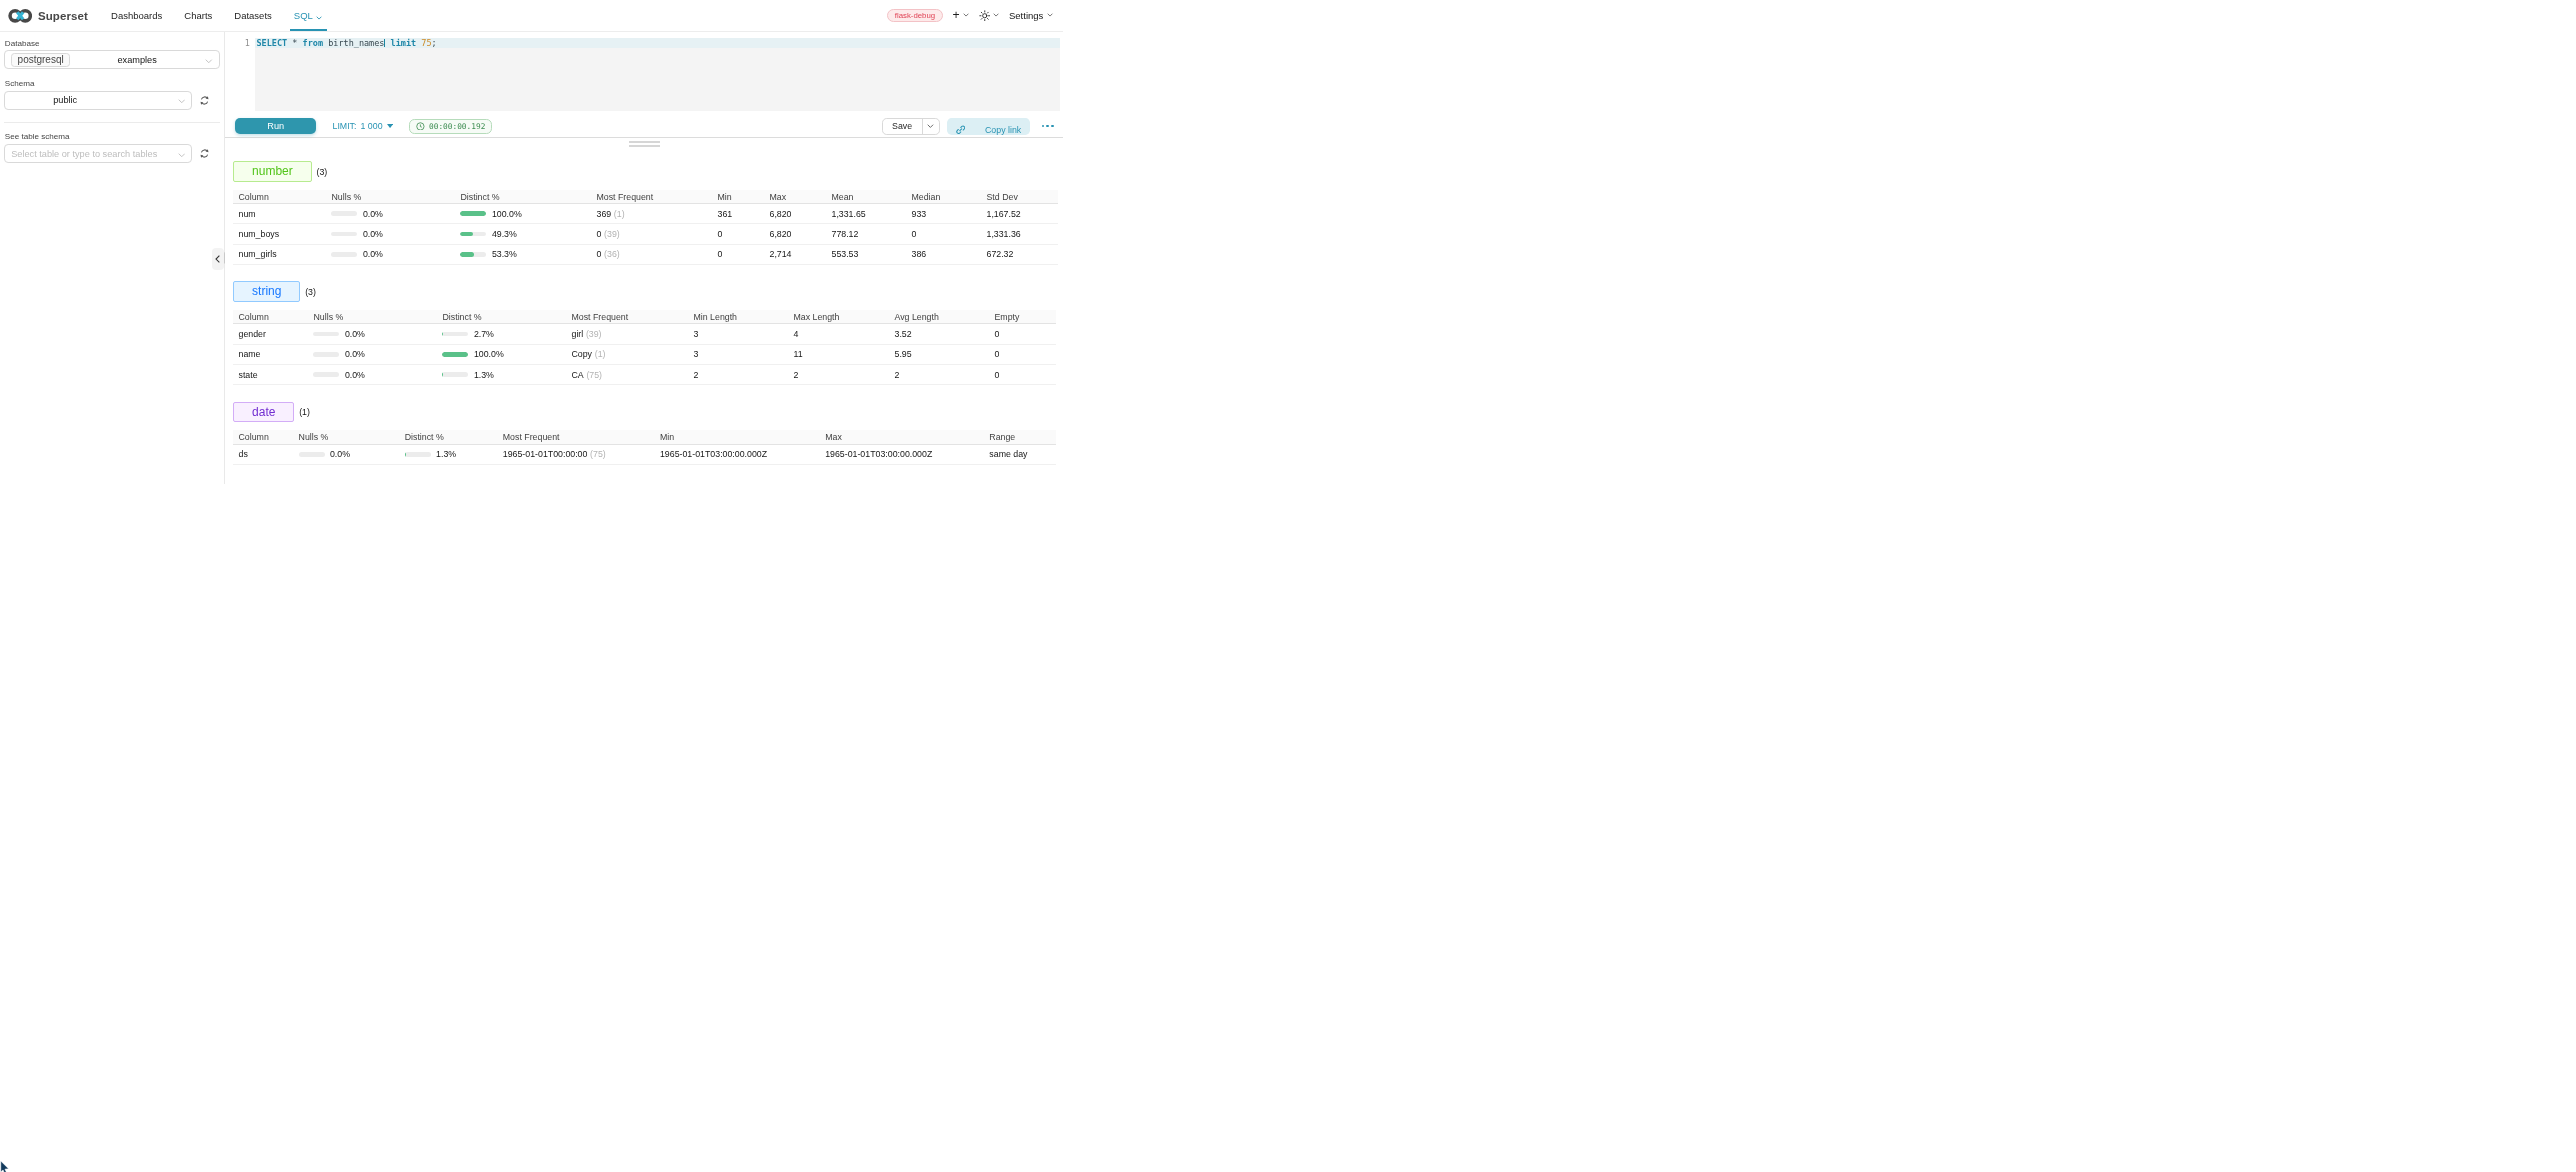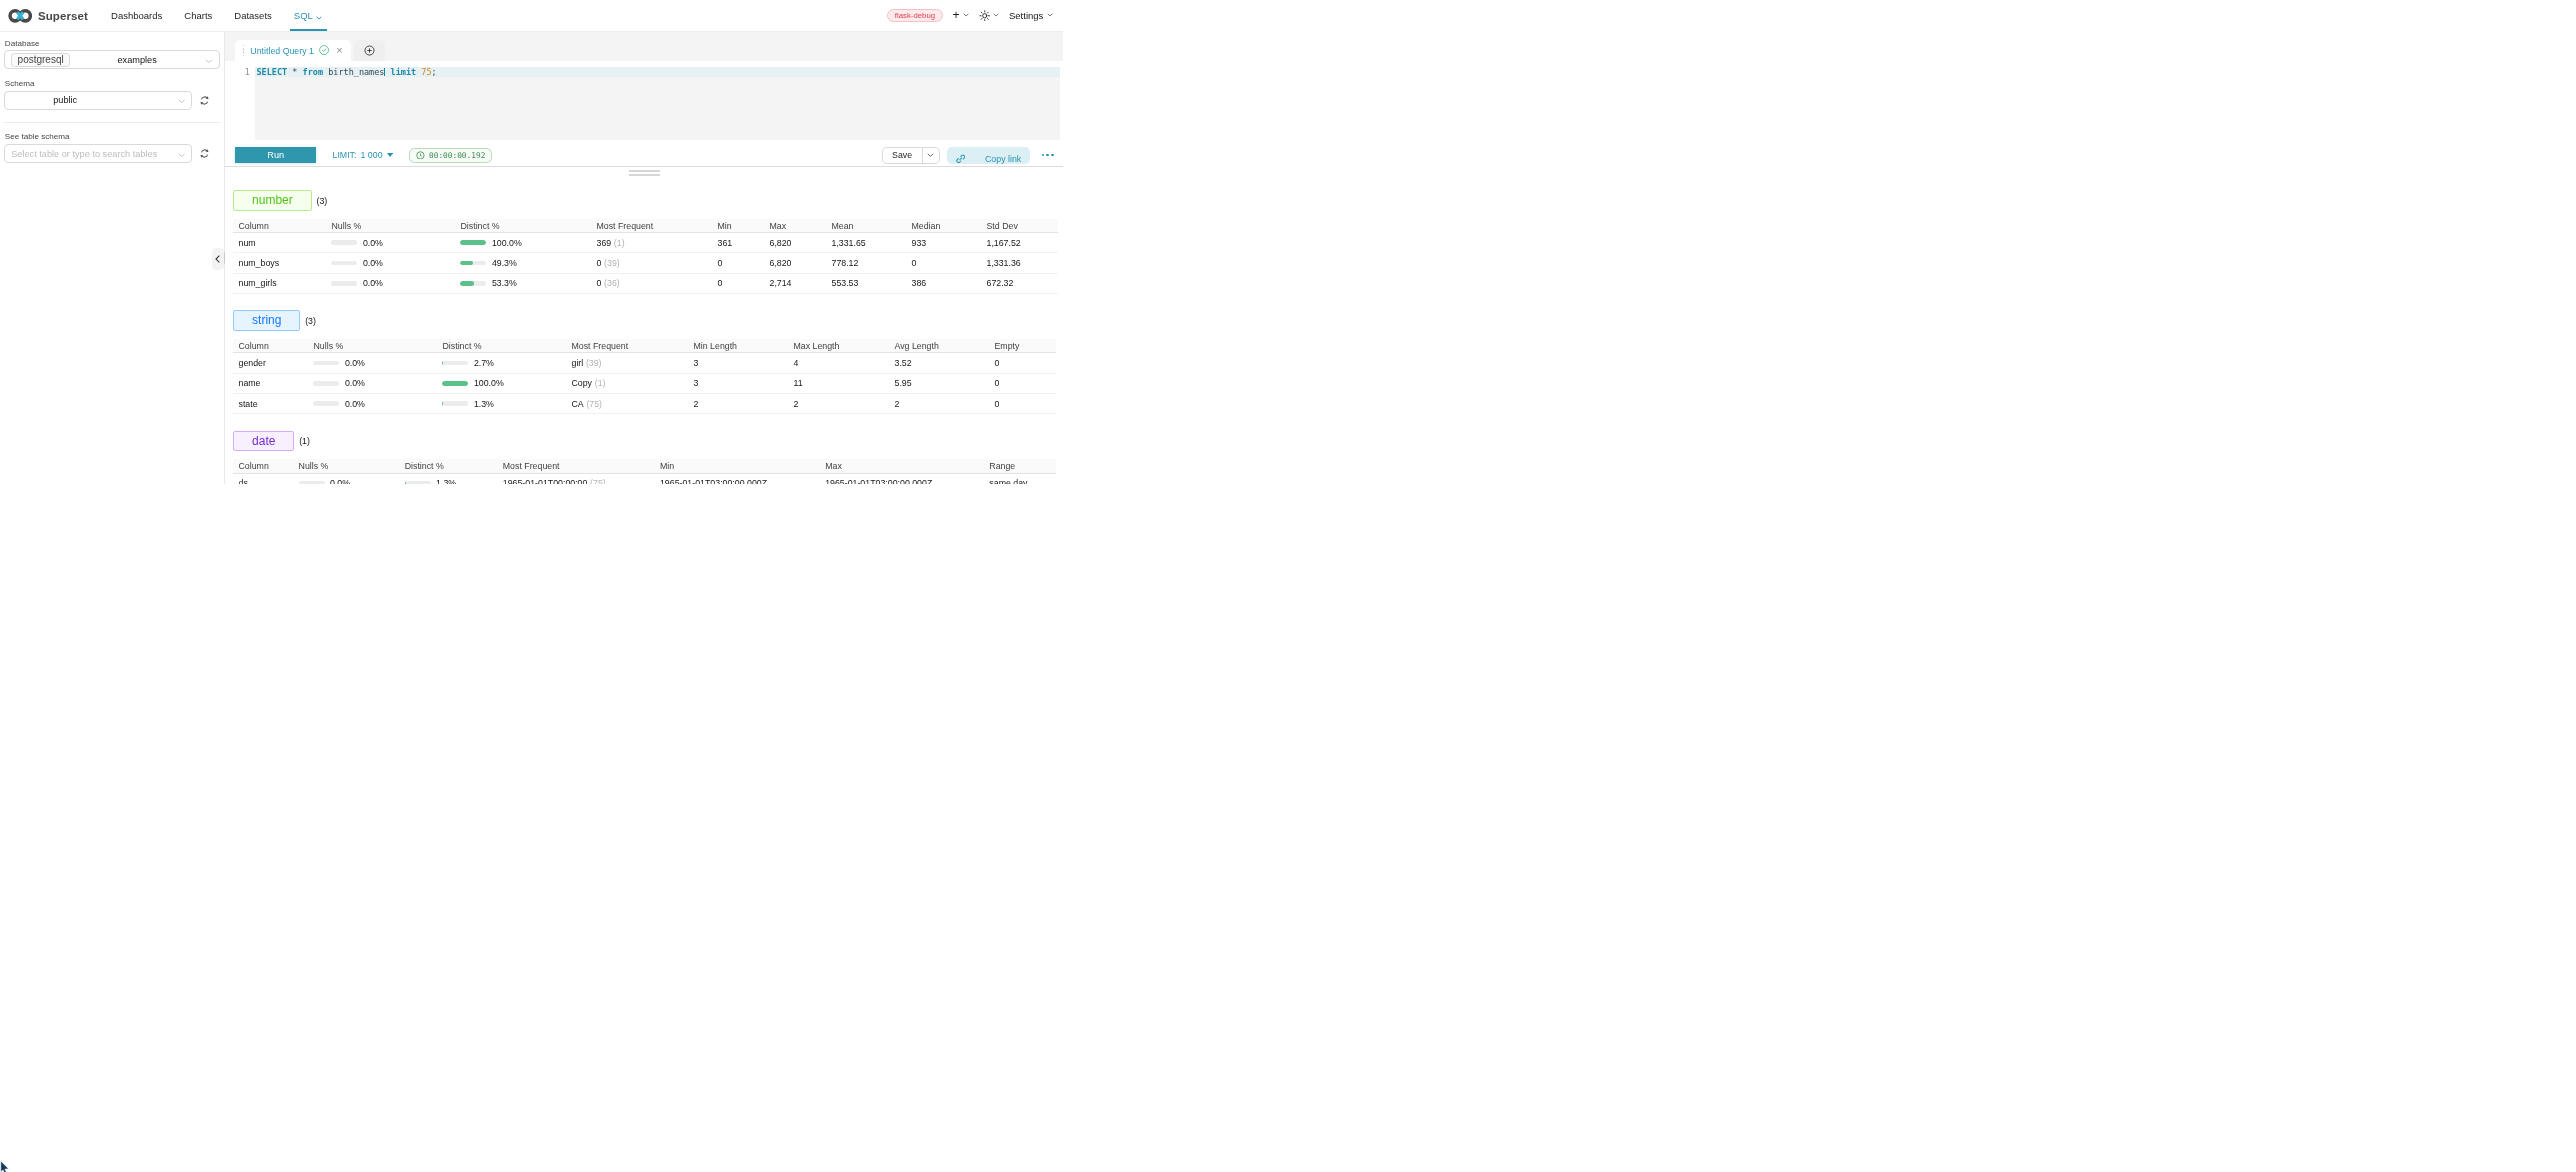"Untitled Query 1" div.tab-bar { html: <div> <div> <span> <i></i> <i></i> <i></i> <i></i> </span> <span>Untitled Query 1</span> <span> <svg> <circle></circle> <polyline></polyline> </svg> </span> <span>×</span> </div> <div> <svg> <circle></circle> <line></line> <line></line> </svg> </div> </div> -> none }
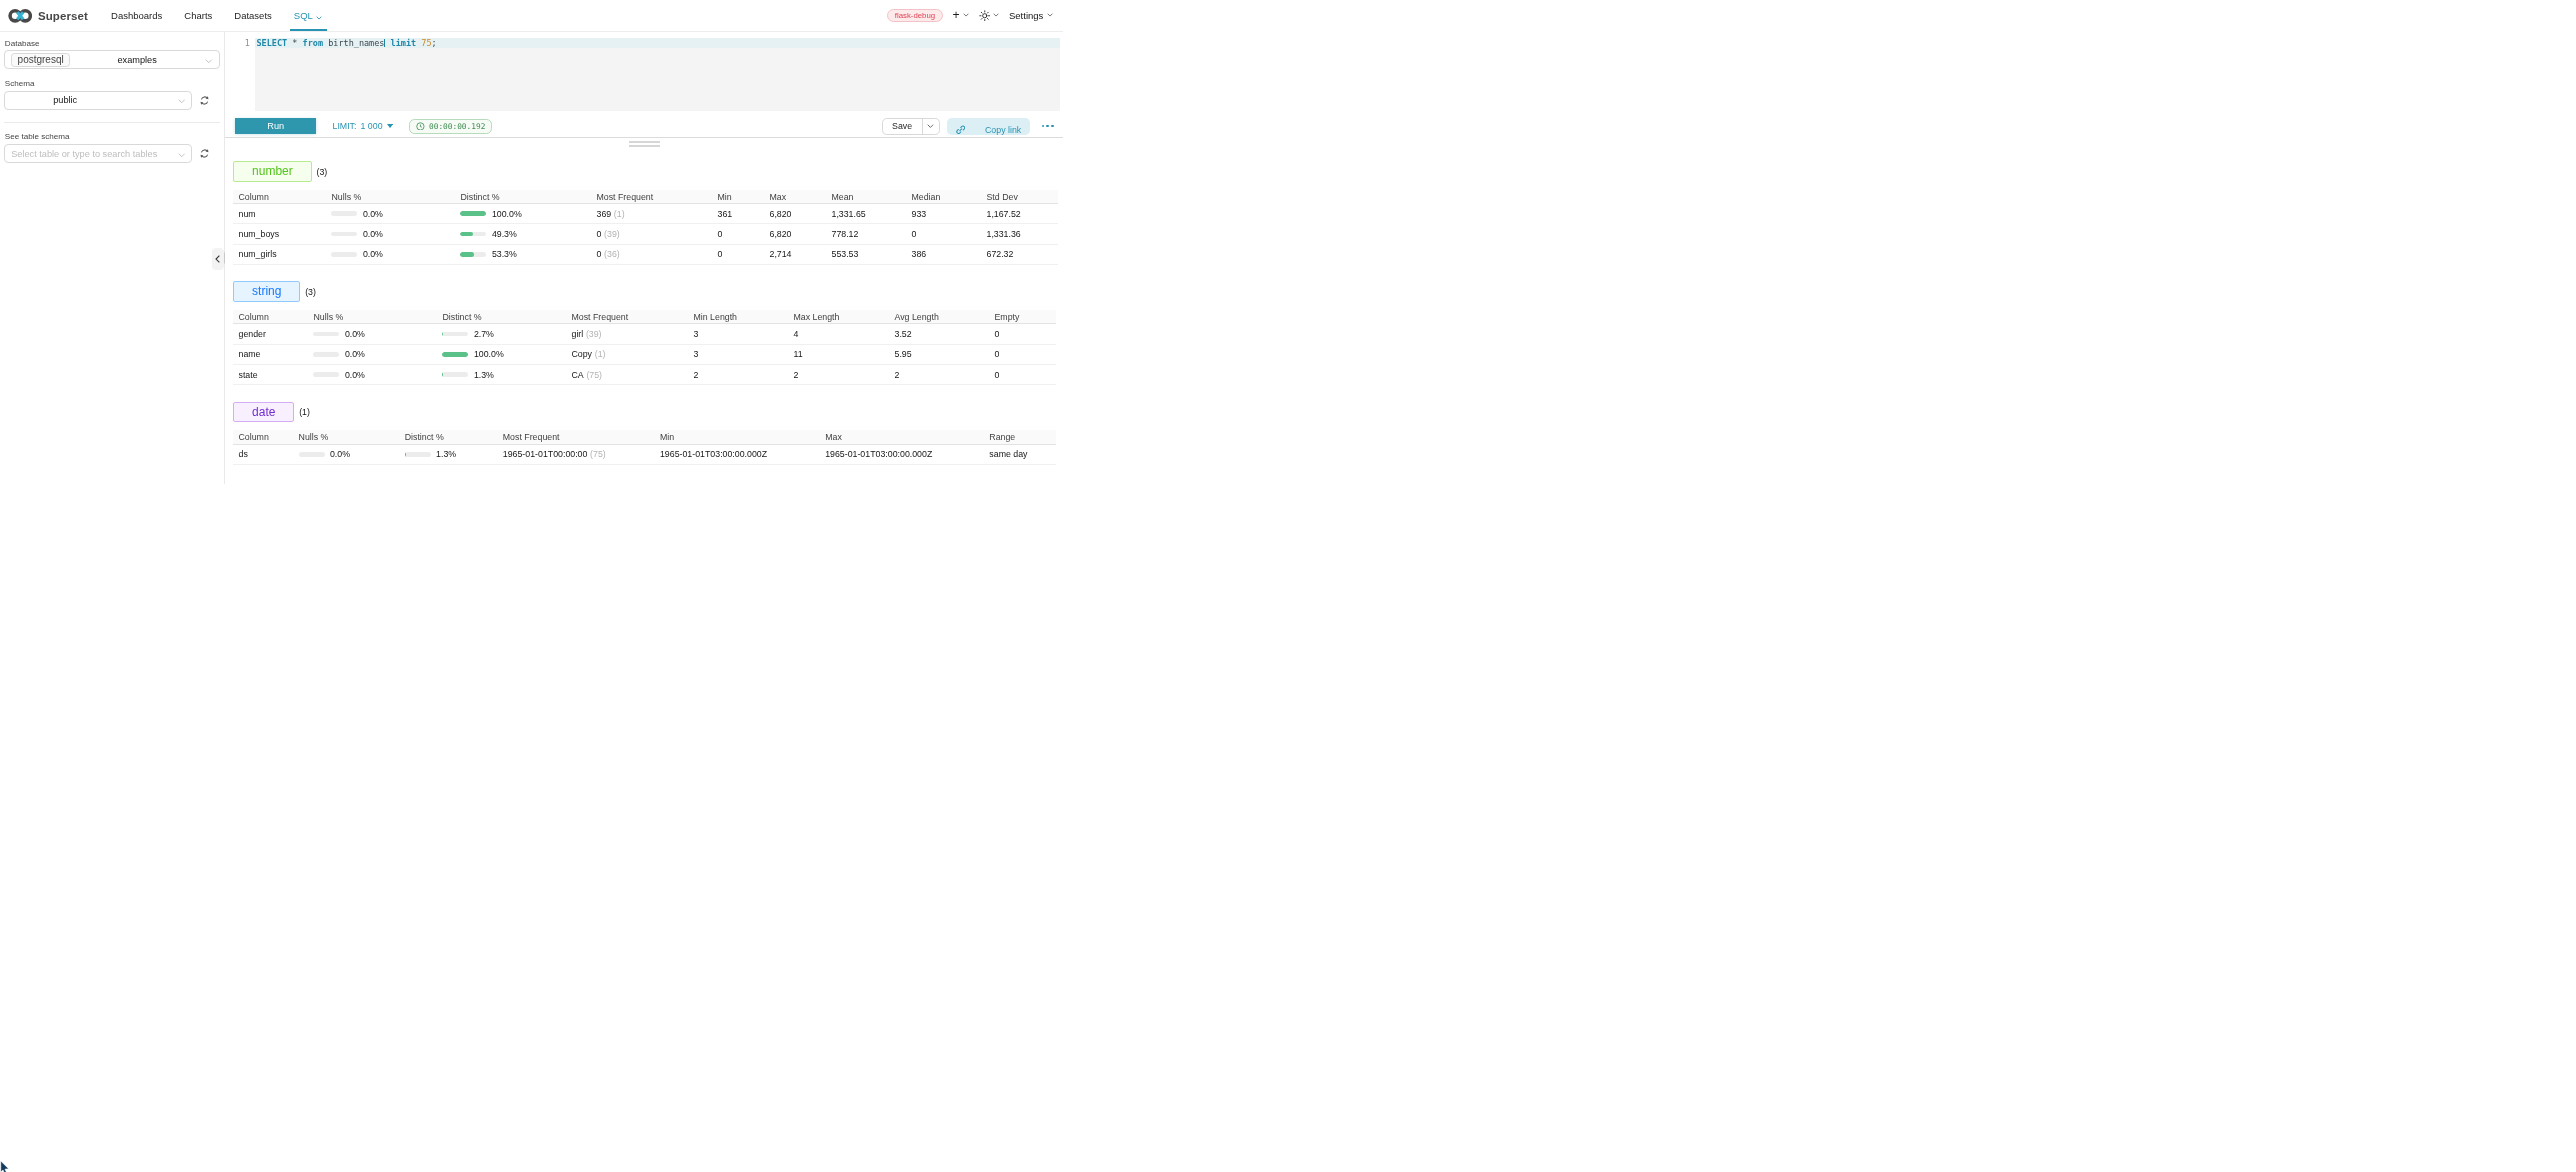"Run" .run-btn { border-radius: 0 -> 5px }
